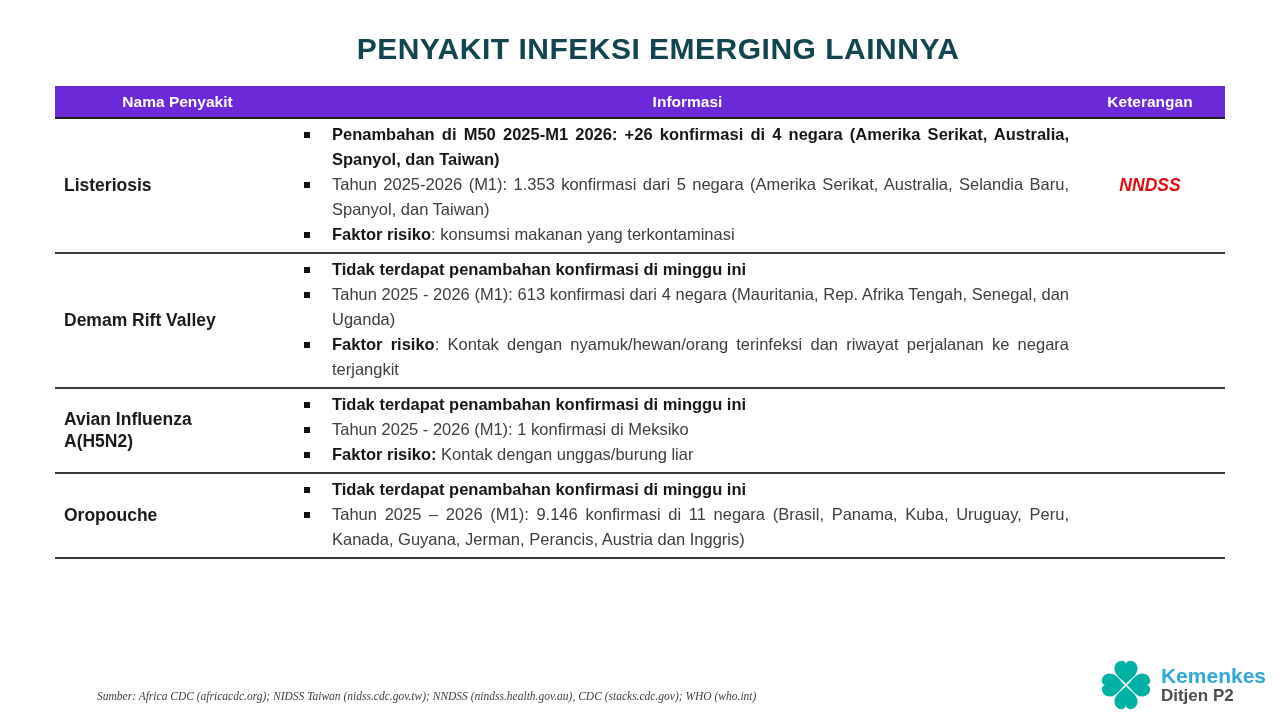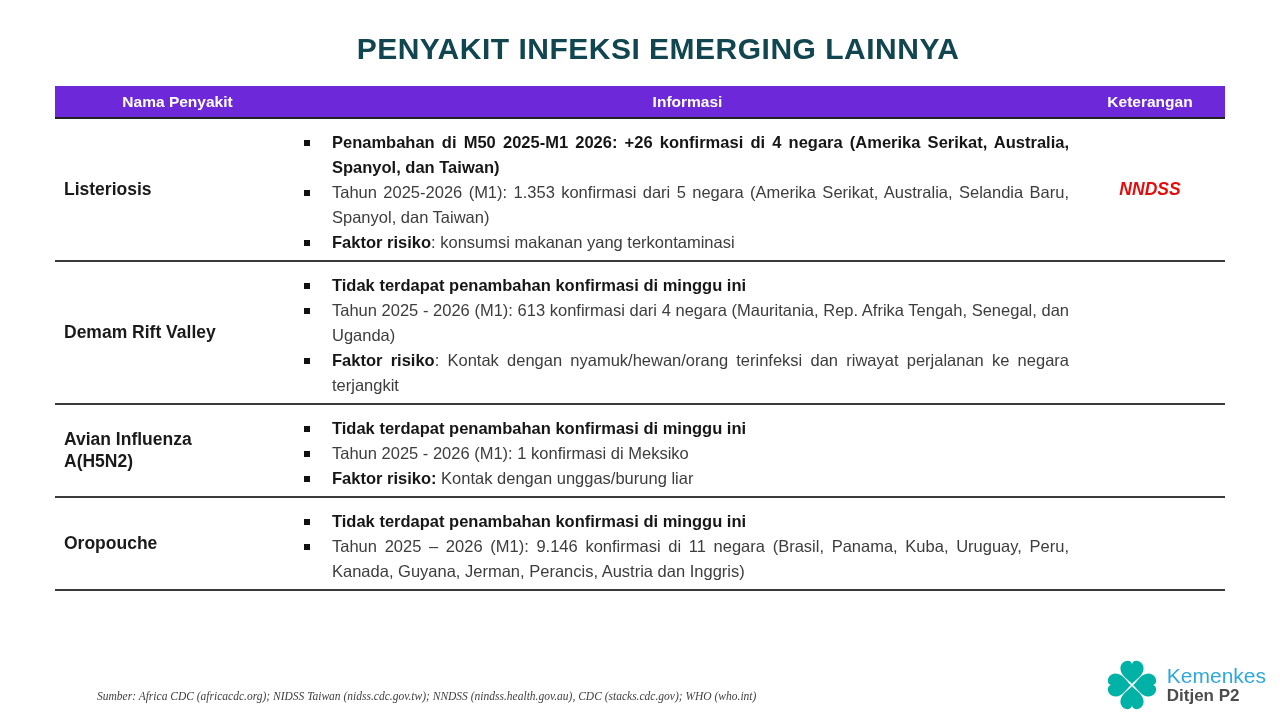"Penambahan di M50 2025-M1 2026:" .cell.info { margin-top: 8px -> none }
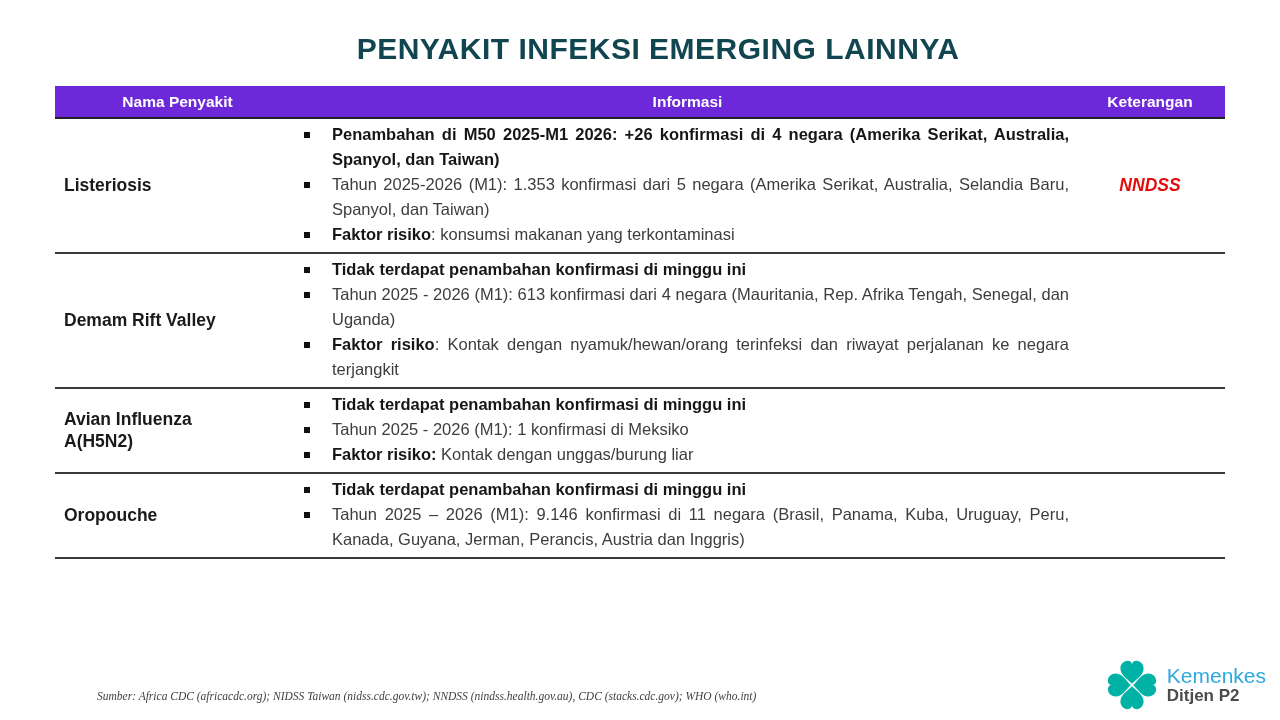"Kemenkes" .logo-brand { font-weight: normal -> bold }
